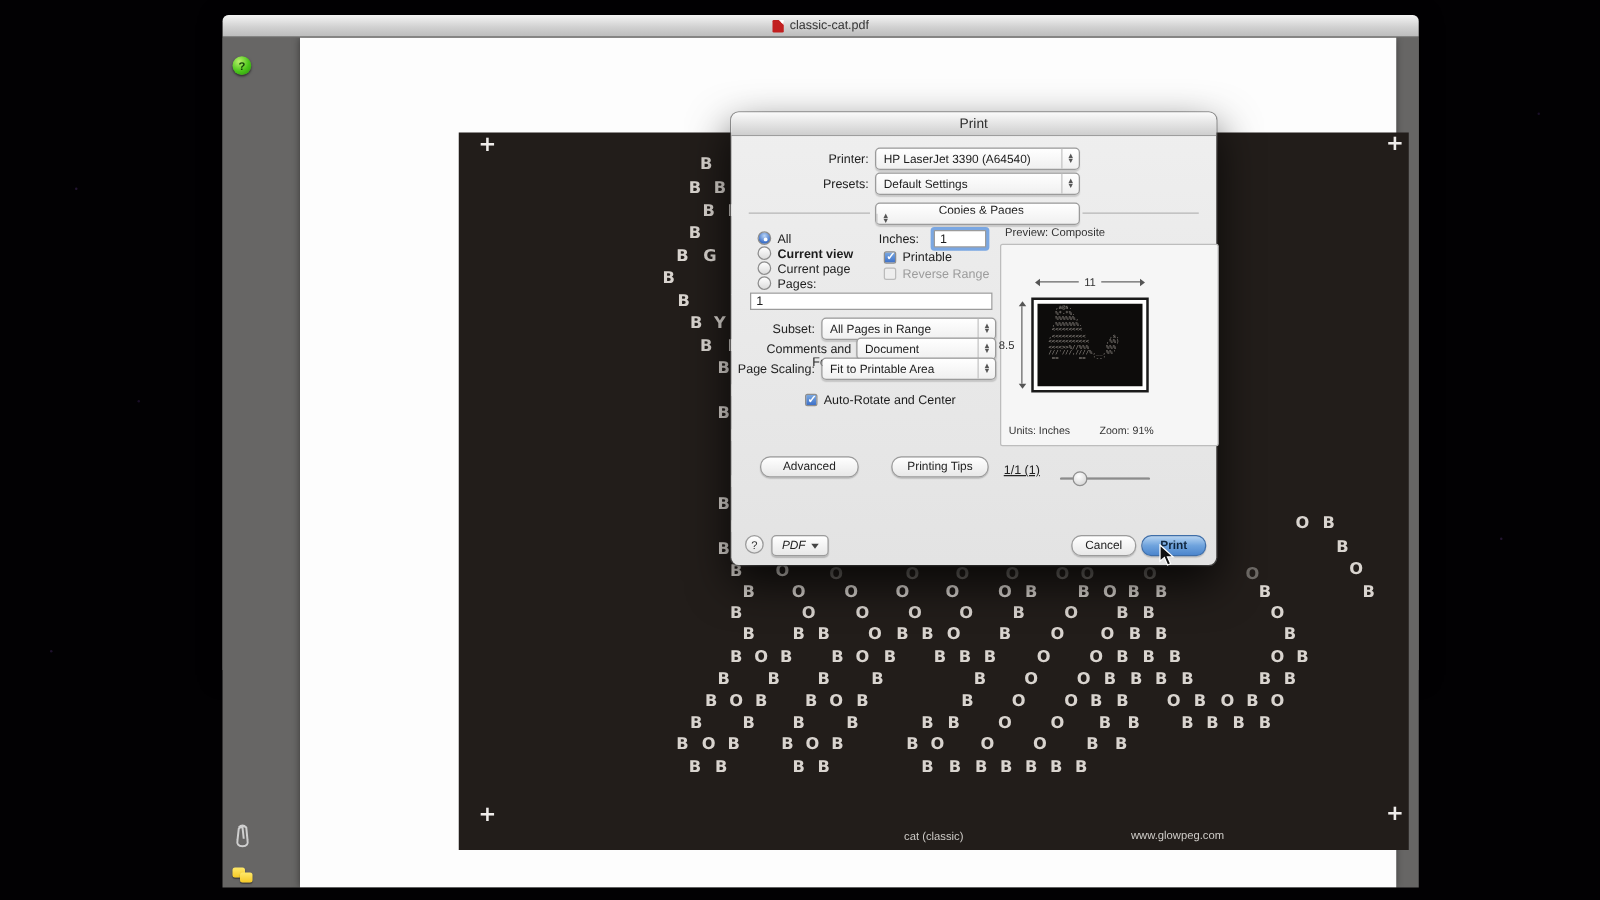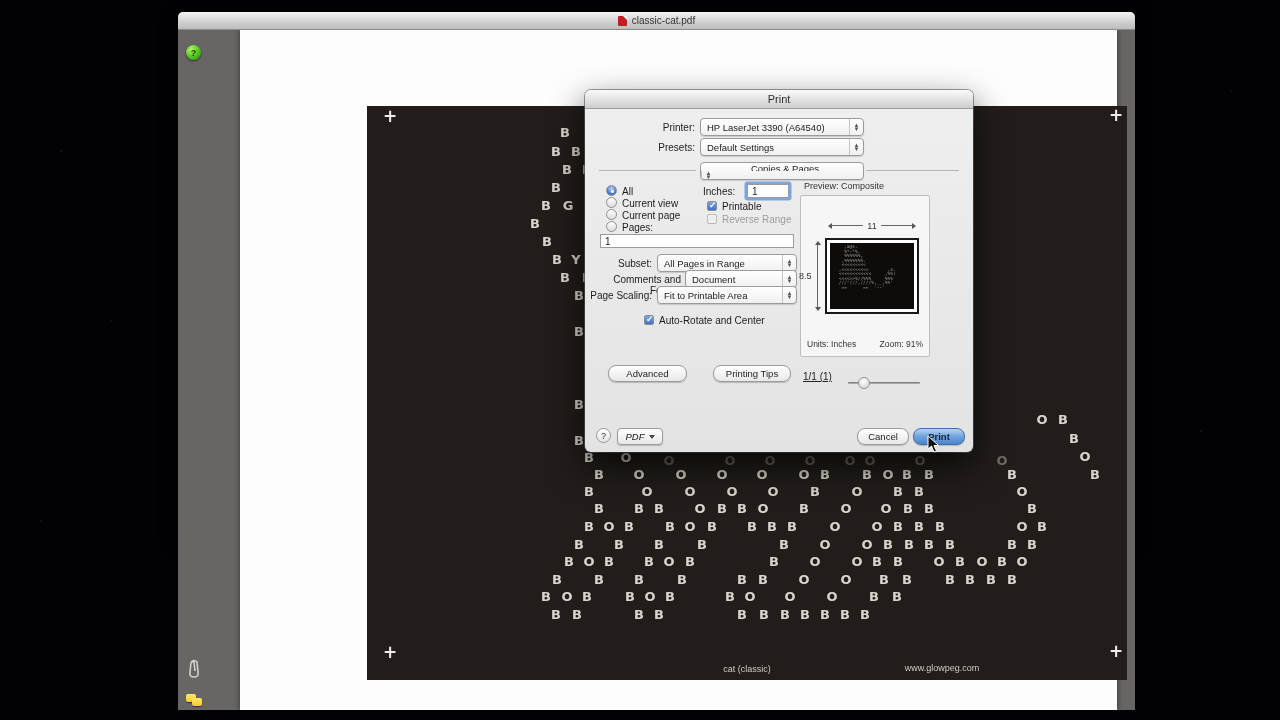"Current view" div.lbl { font-weight: none -> bold }
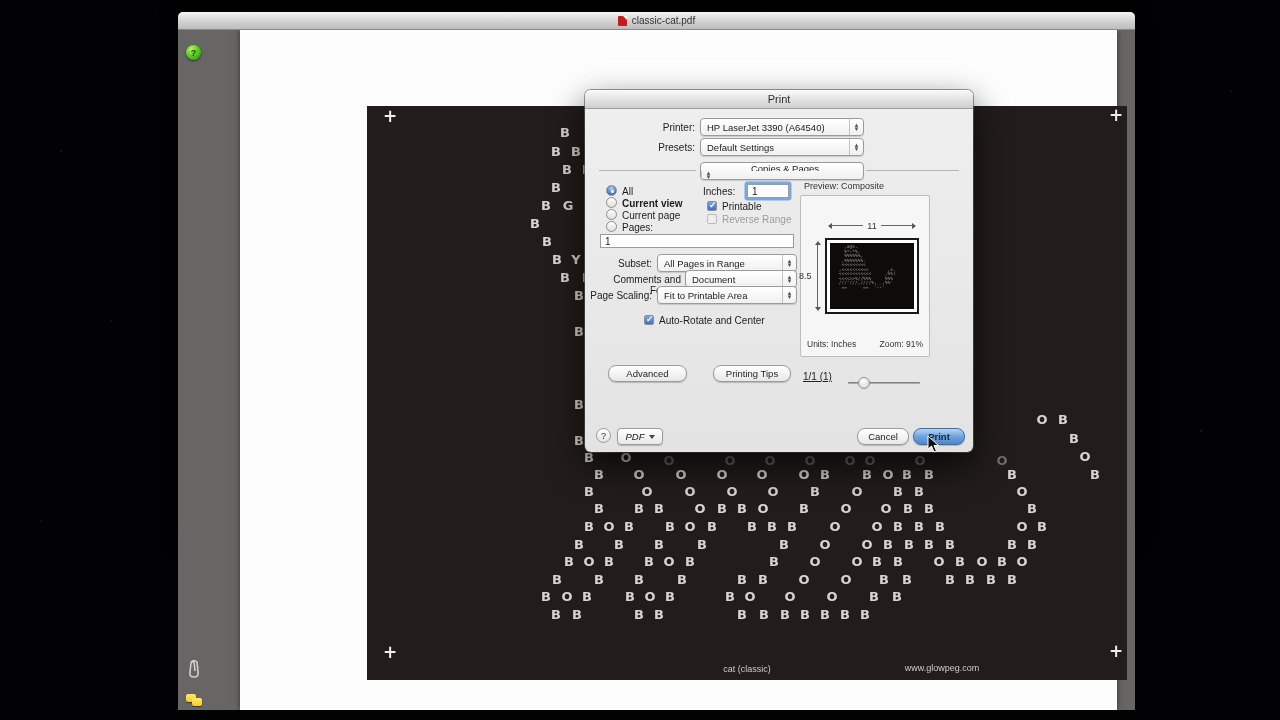"11" #preview-panel { padding-left: none -> 45px }
